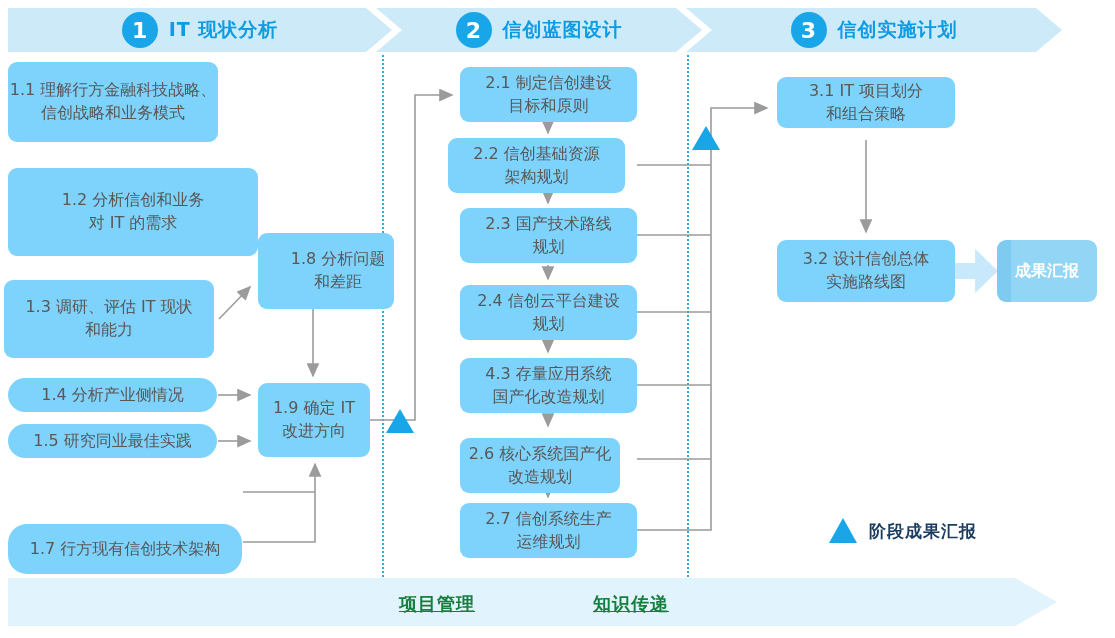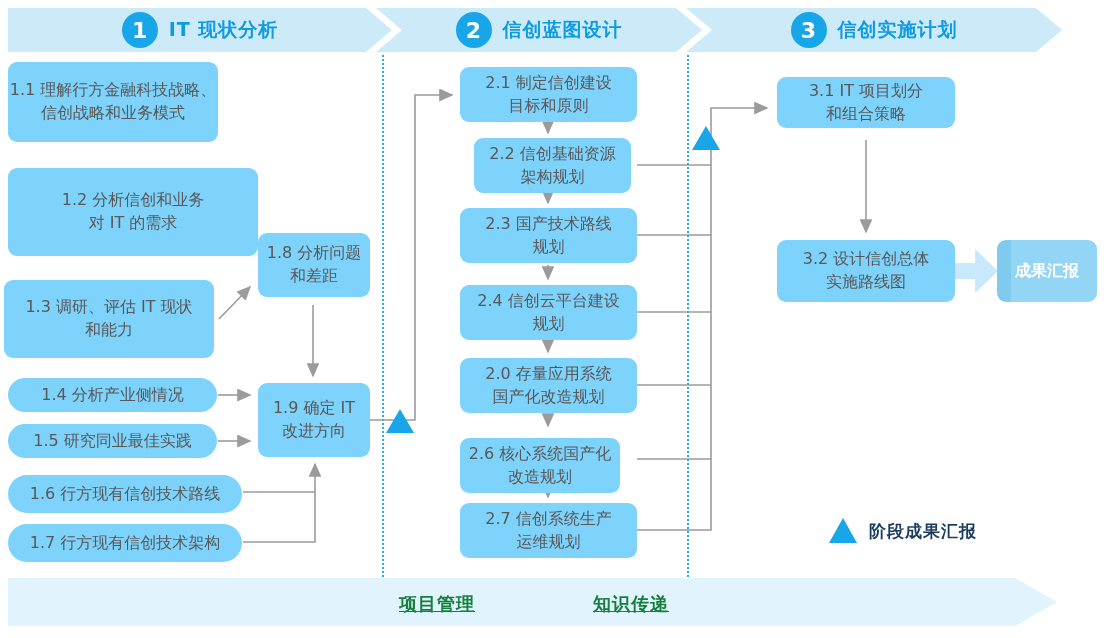"2.2 信创基础资源" div.b { left: 474px -> 448px; width: 157px -> 177px }
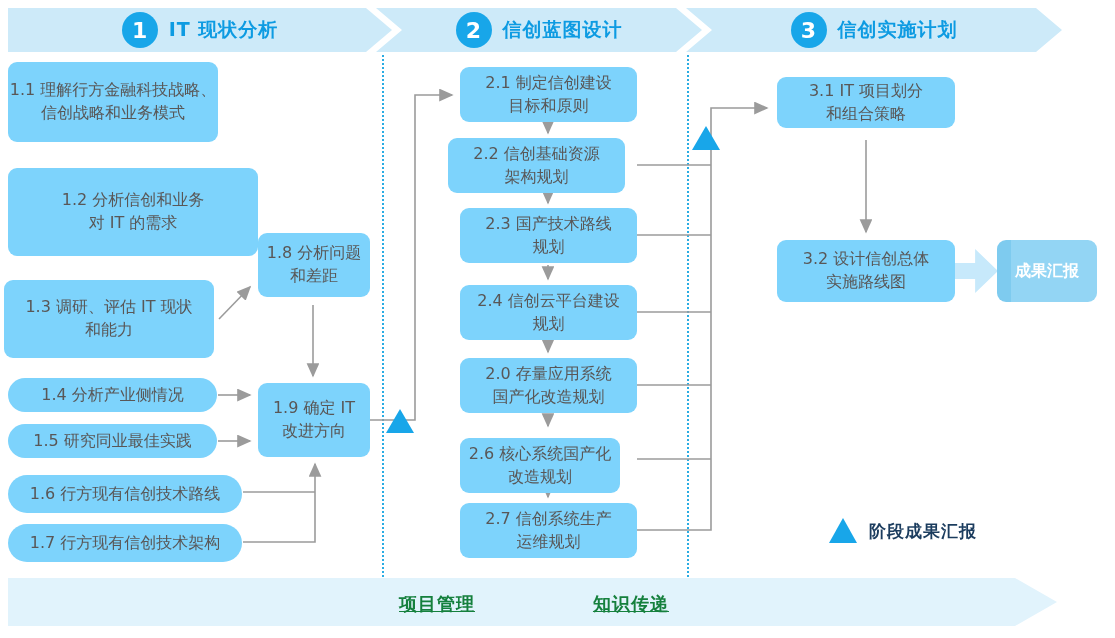"1.8 分析问题" div.b { height: 64px -> 76px; padding-left: none -> 24px }
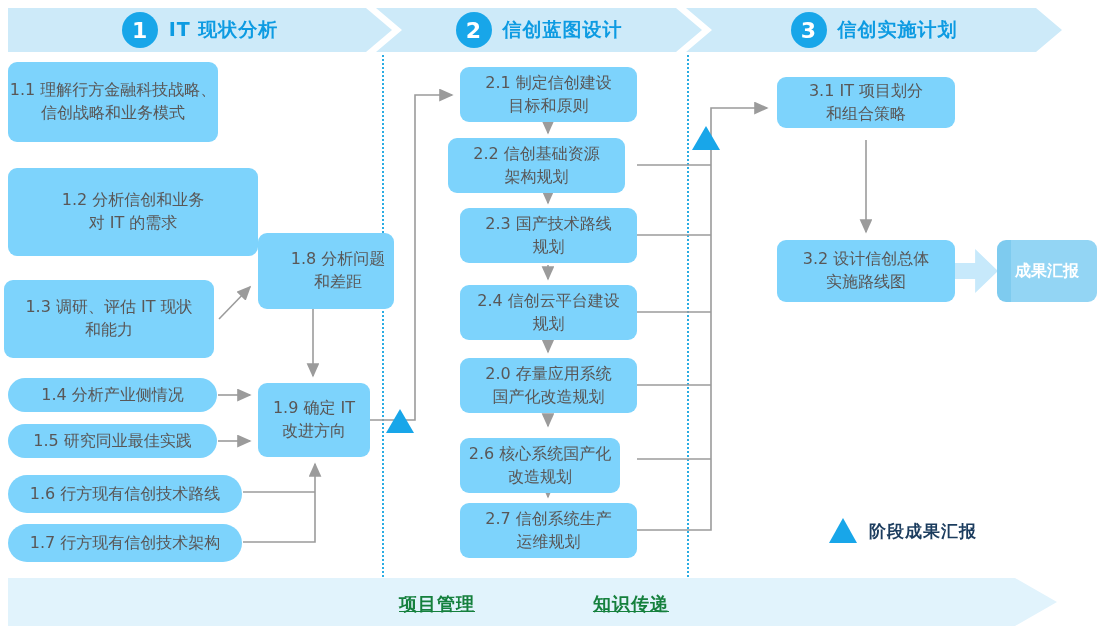"2.0 存量应用系统" span { text: 2.0 -> 4.3 }
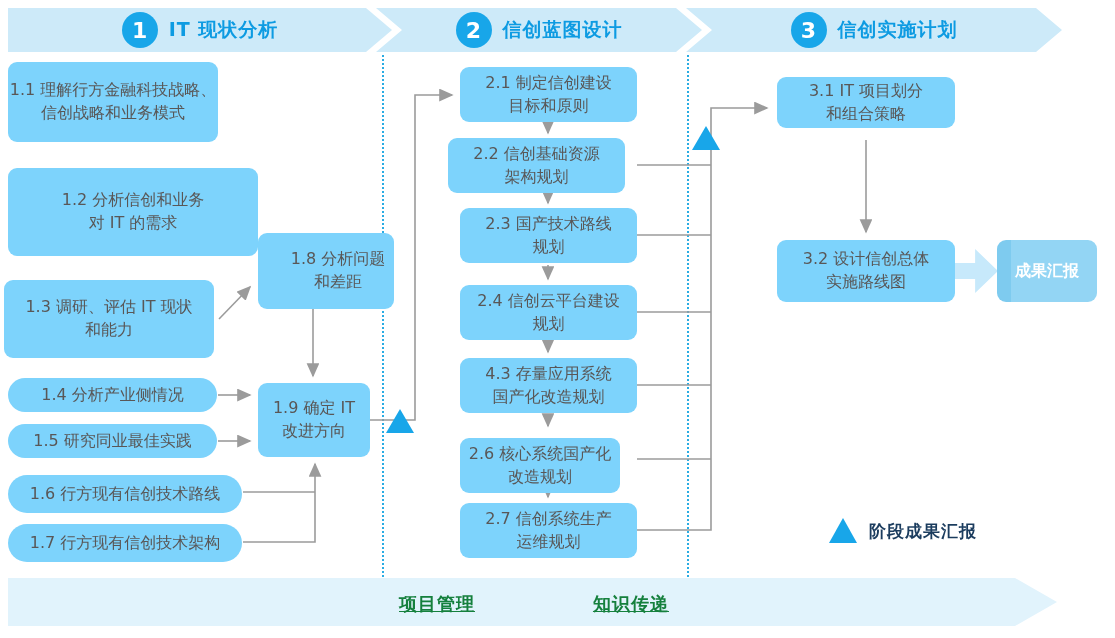"1.6 行方现有信创技术路线" div.b { html: <div> <span>1.6 行方现有信创技术路线</span> </div> -> none }
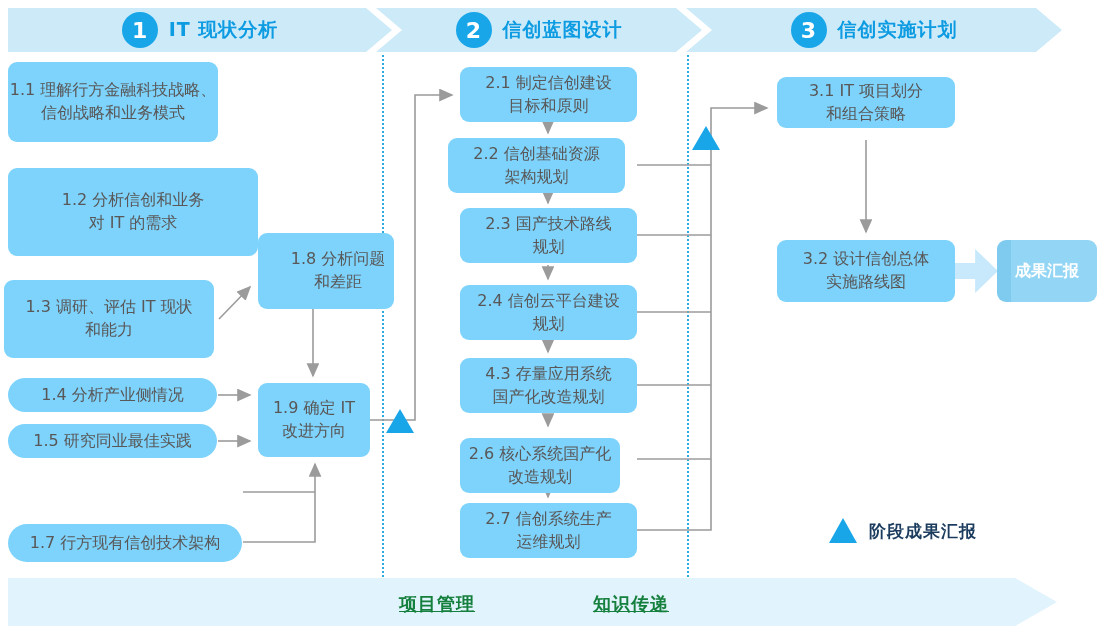"1.7 行方现有信创技术架构" div.b { height: 38px -> 50px }
